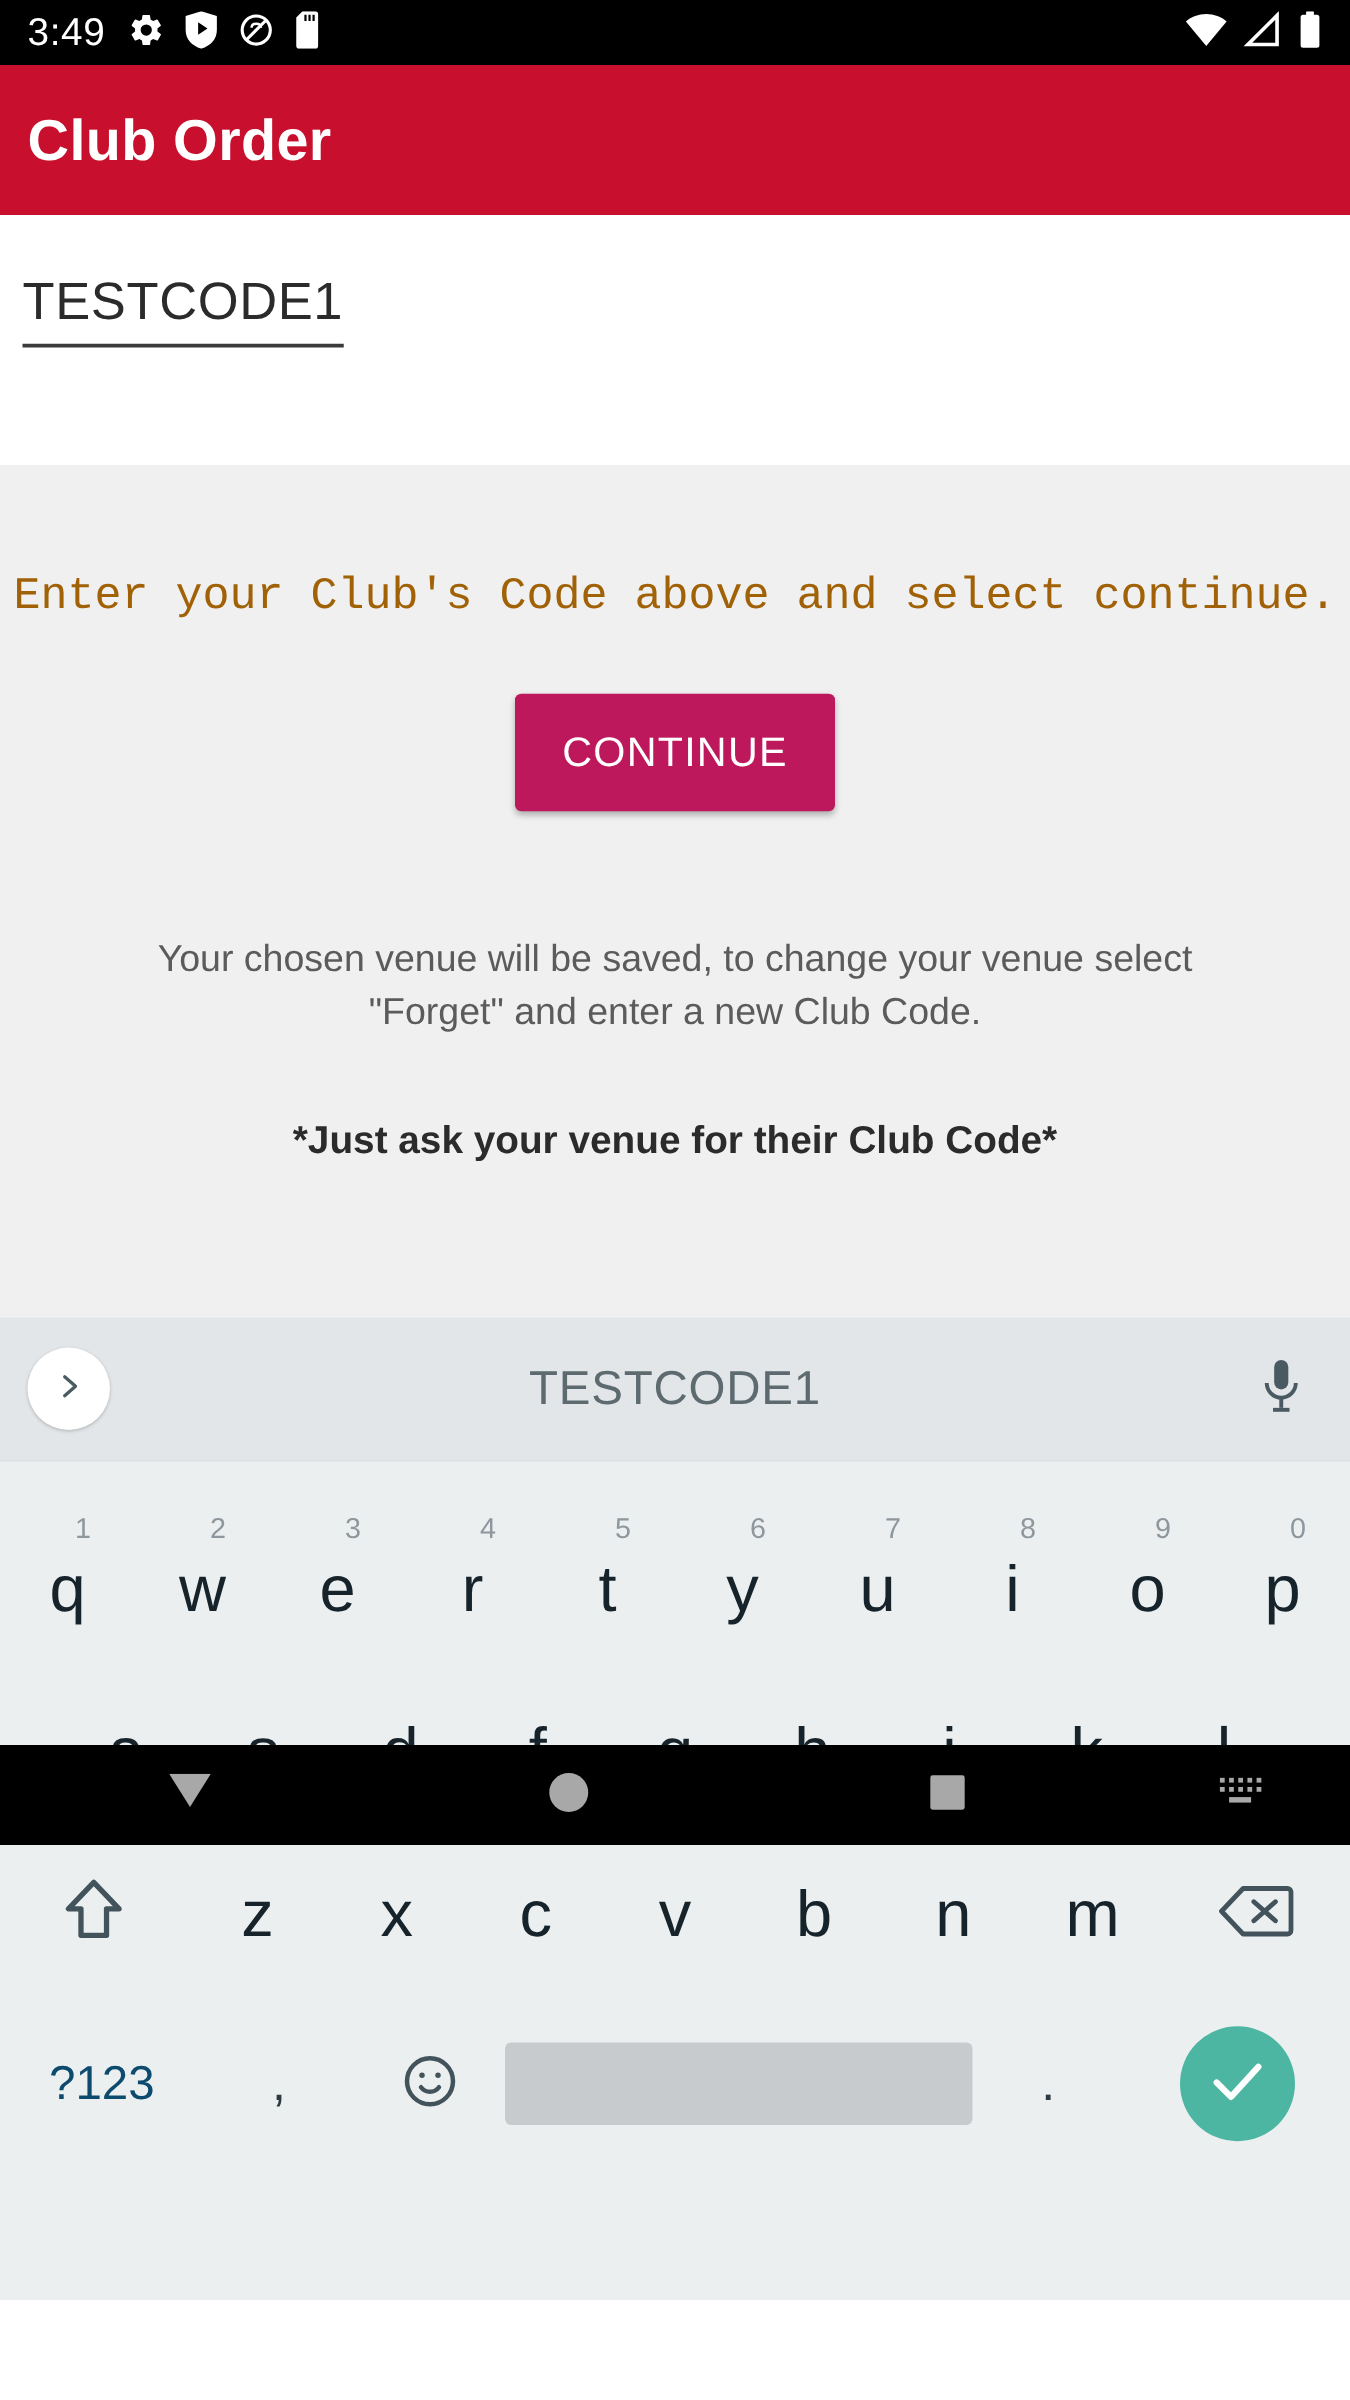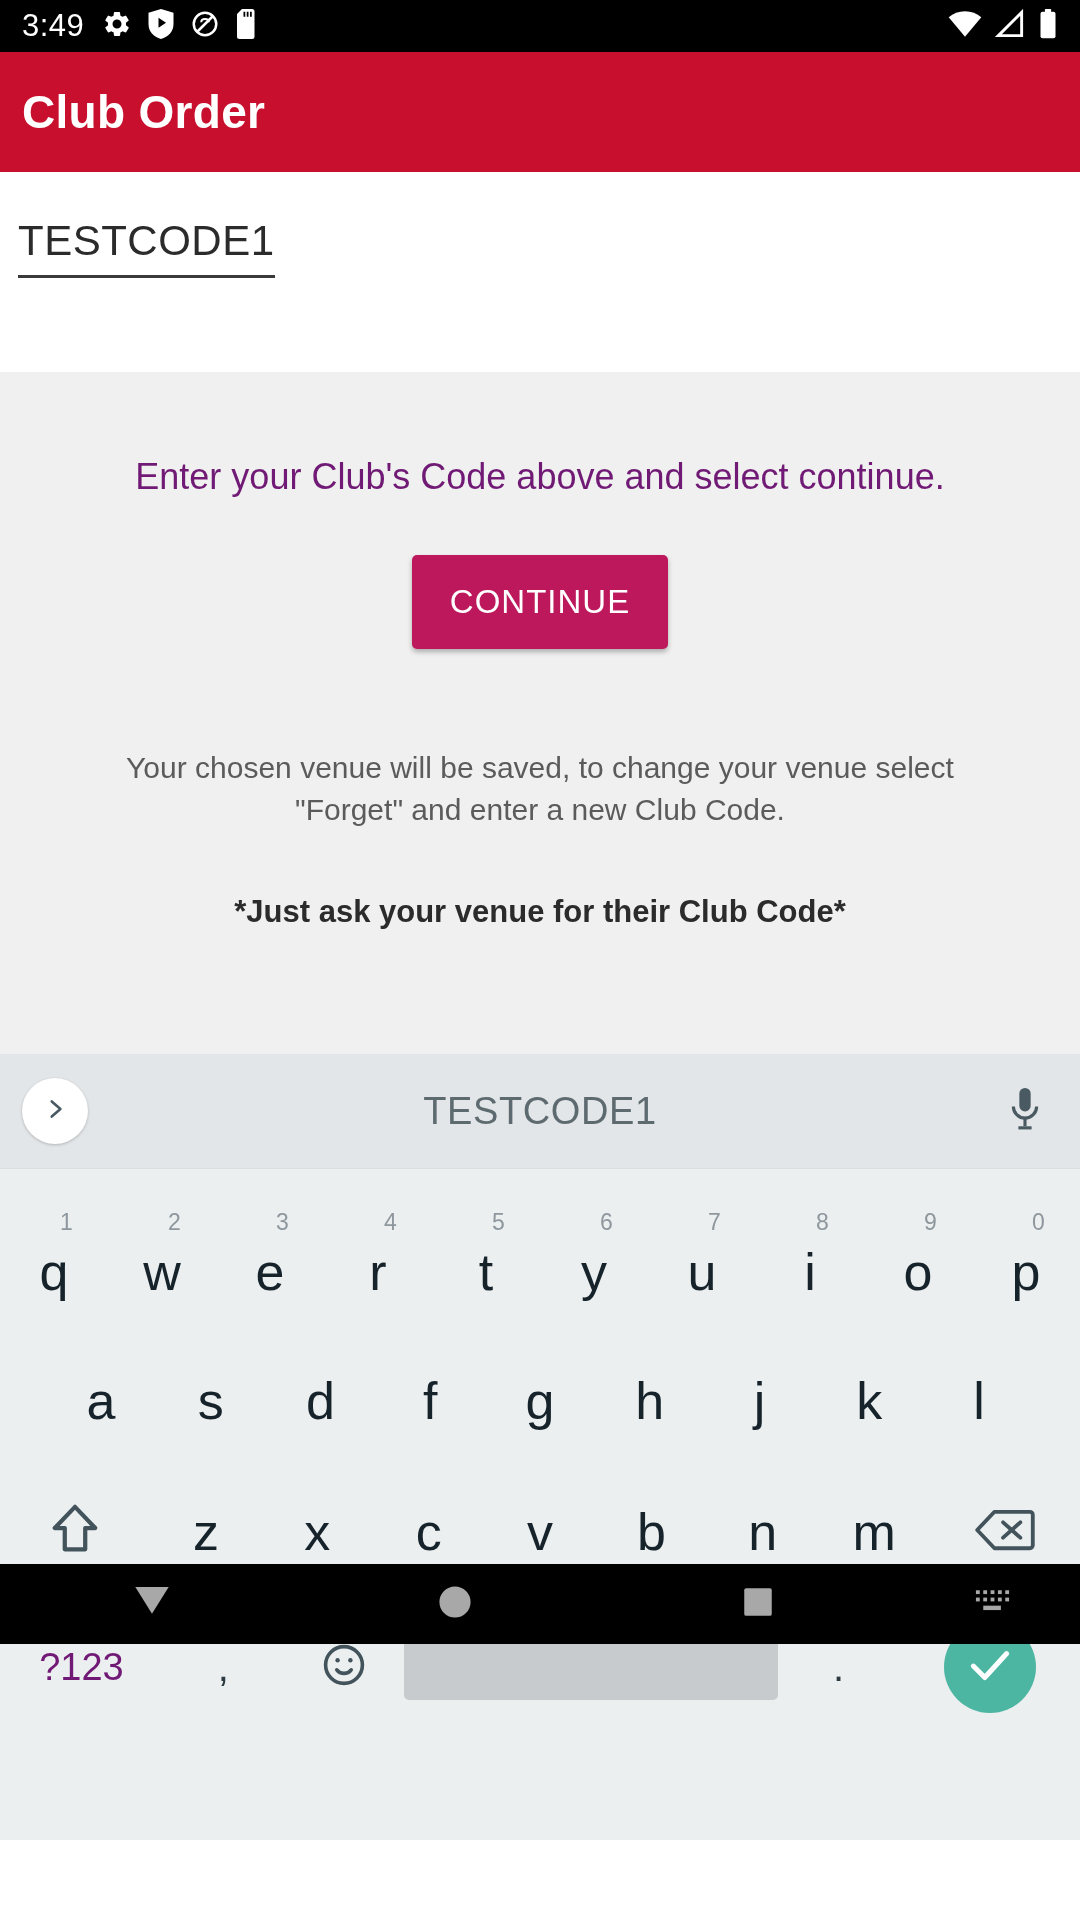"3:49" #screen { height: 1644px -> 1476px }
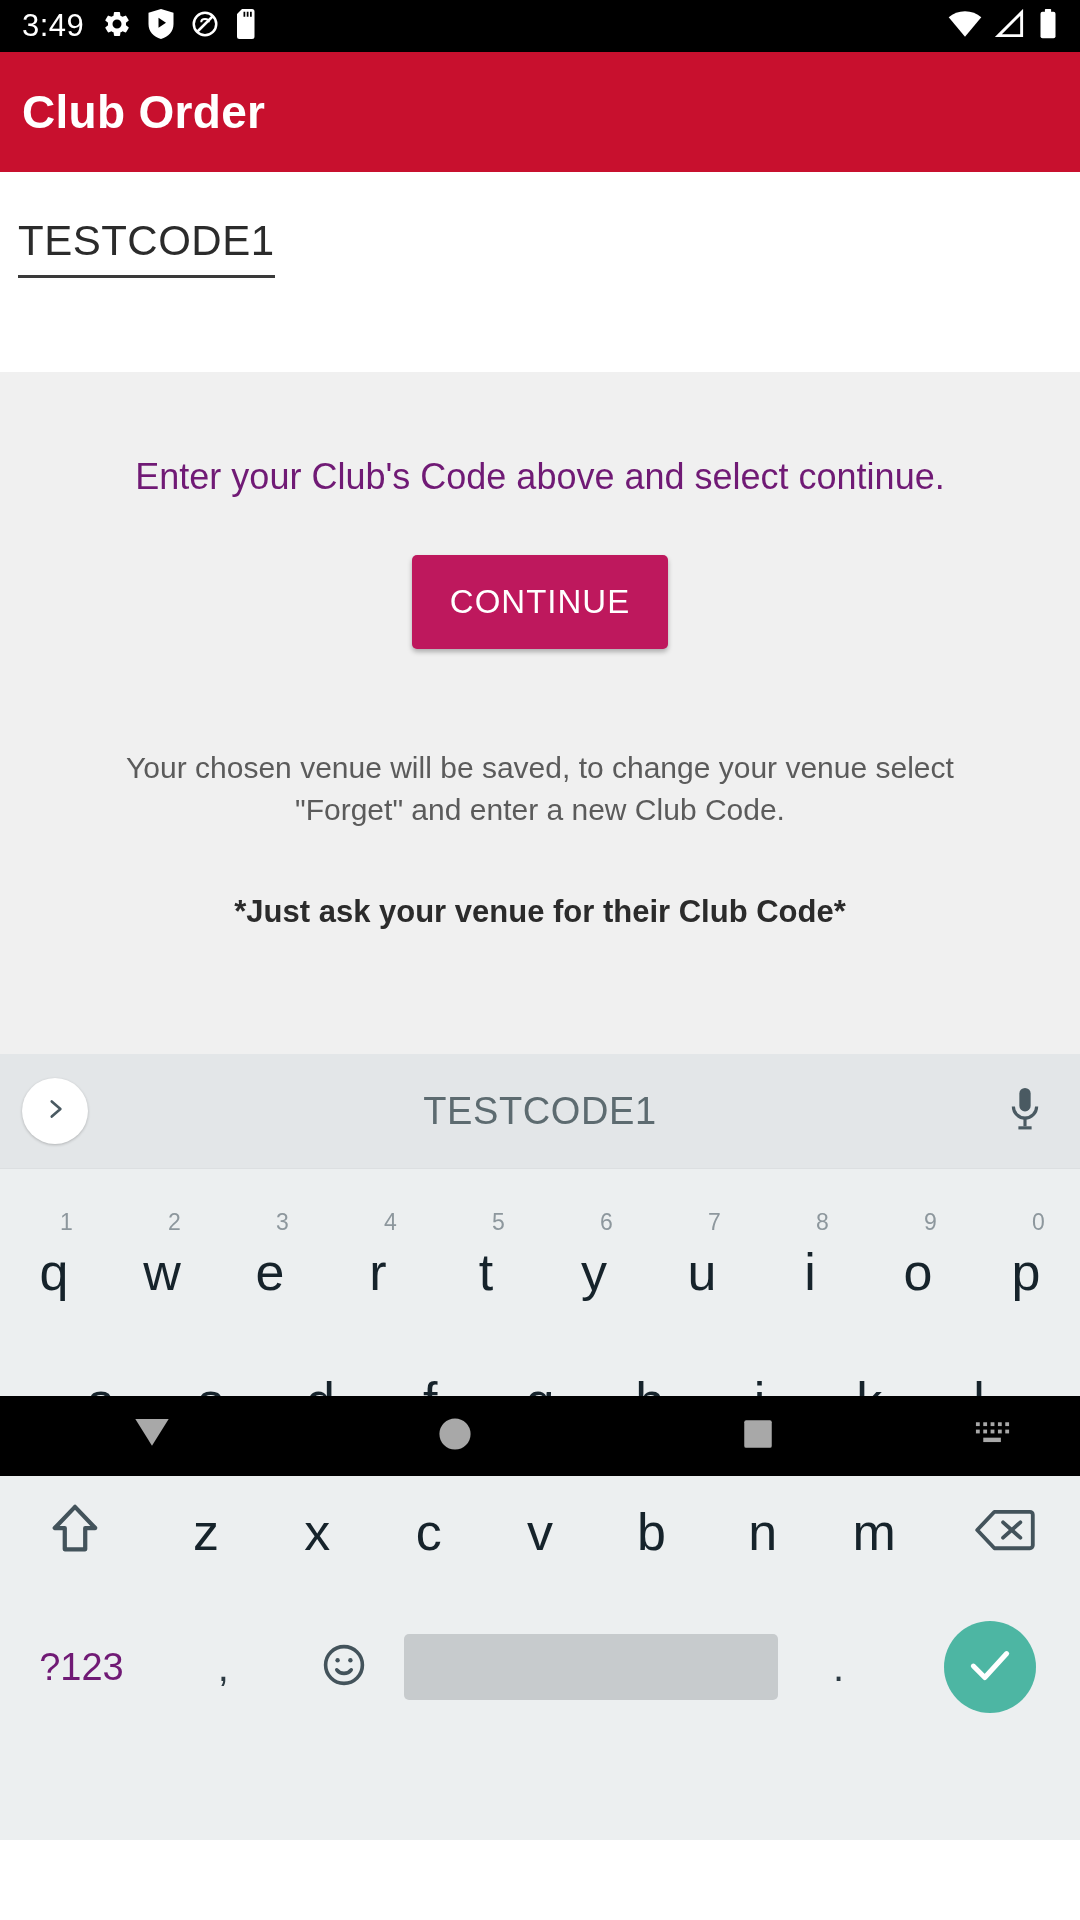"Enter your Club's Code above" .instruction { color: #701a75 -> #a16207; font-family: none -> Liberation Mono, monospace }
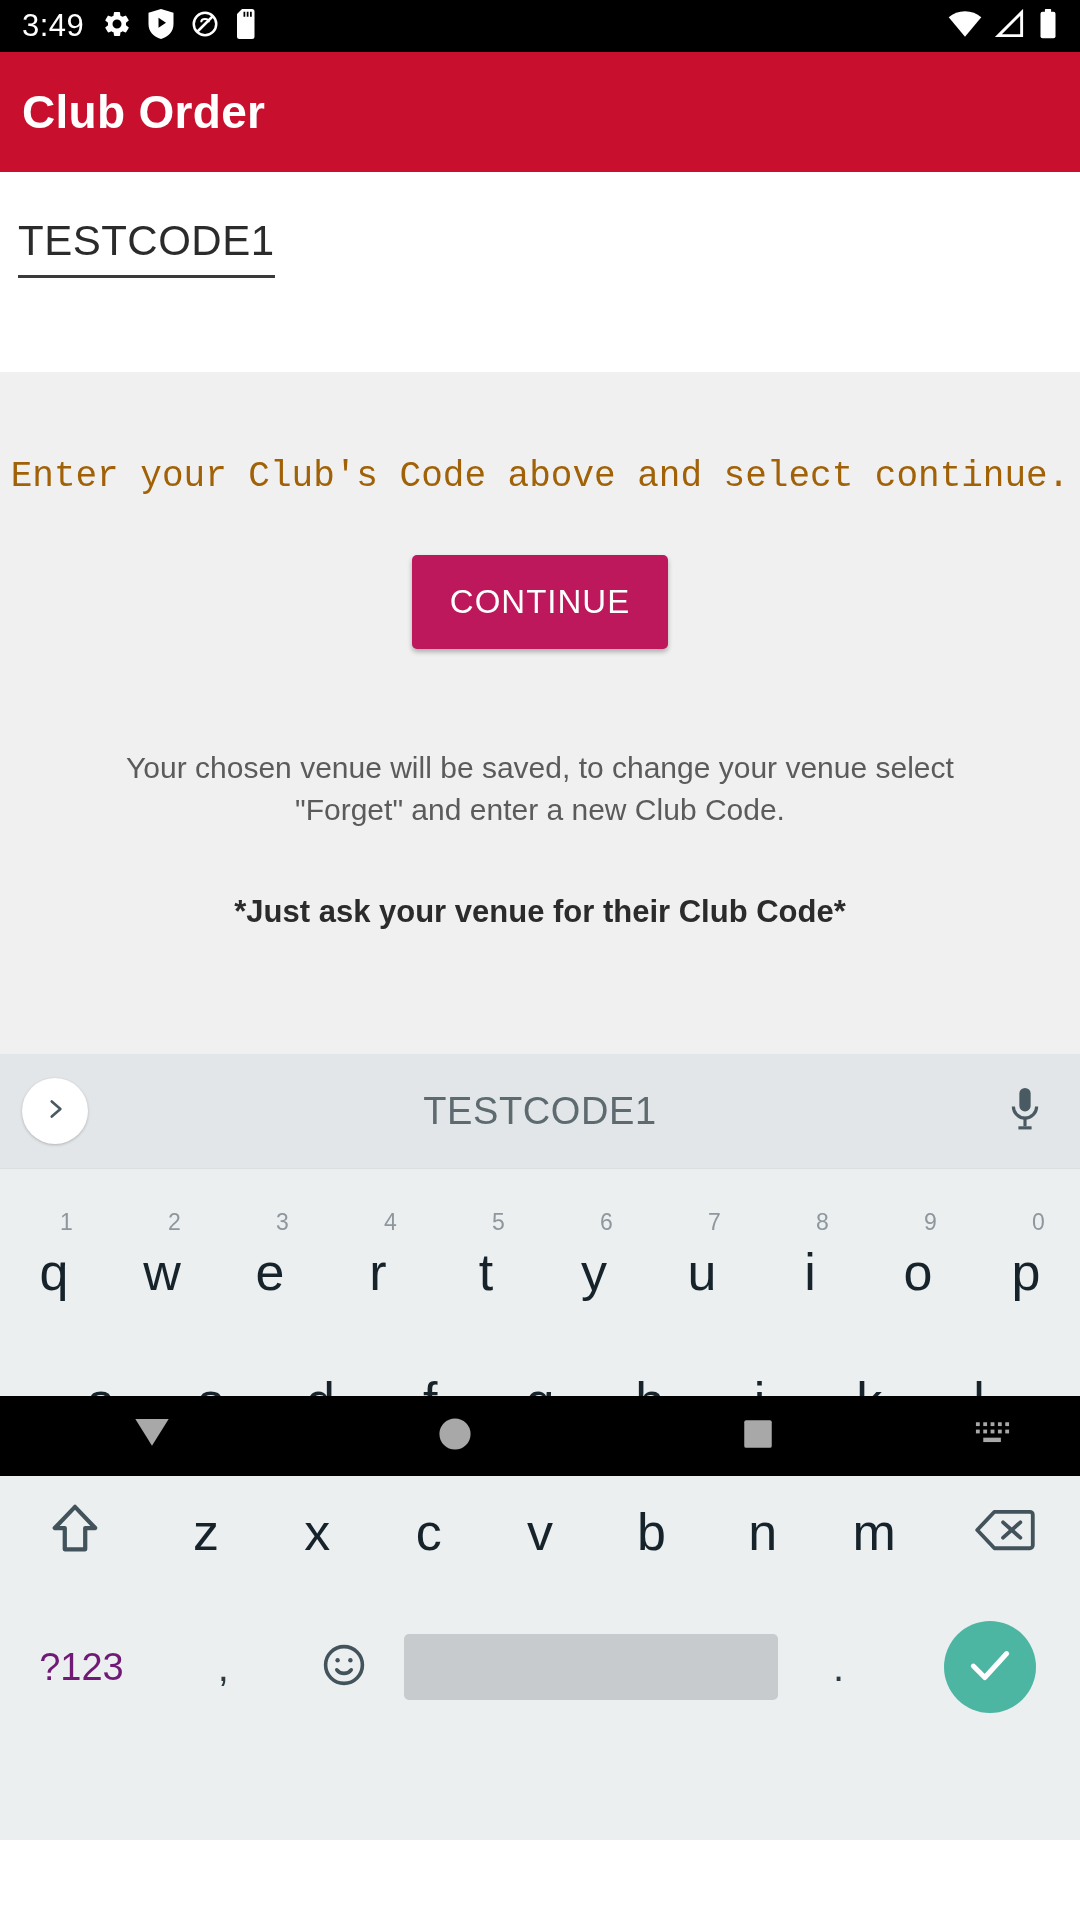"?123" .key-sym { color: #701a75 -> #0c4a6e }
